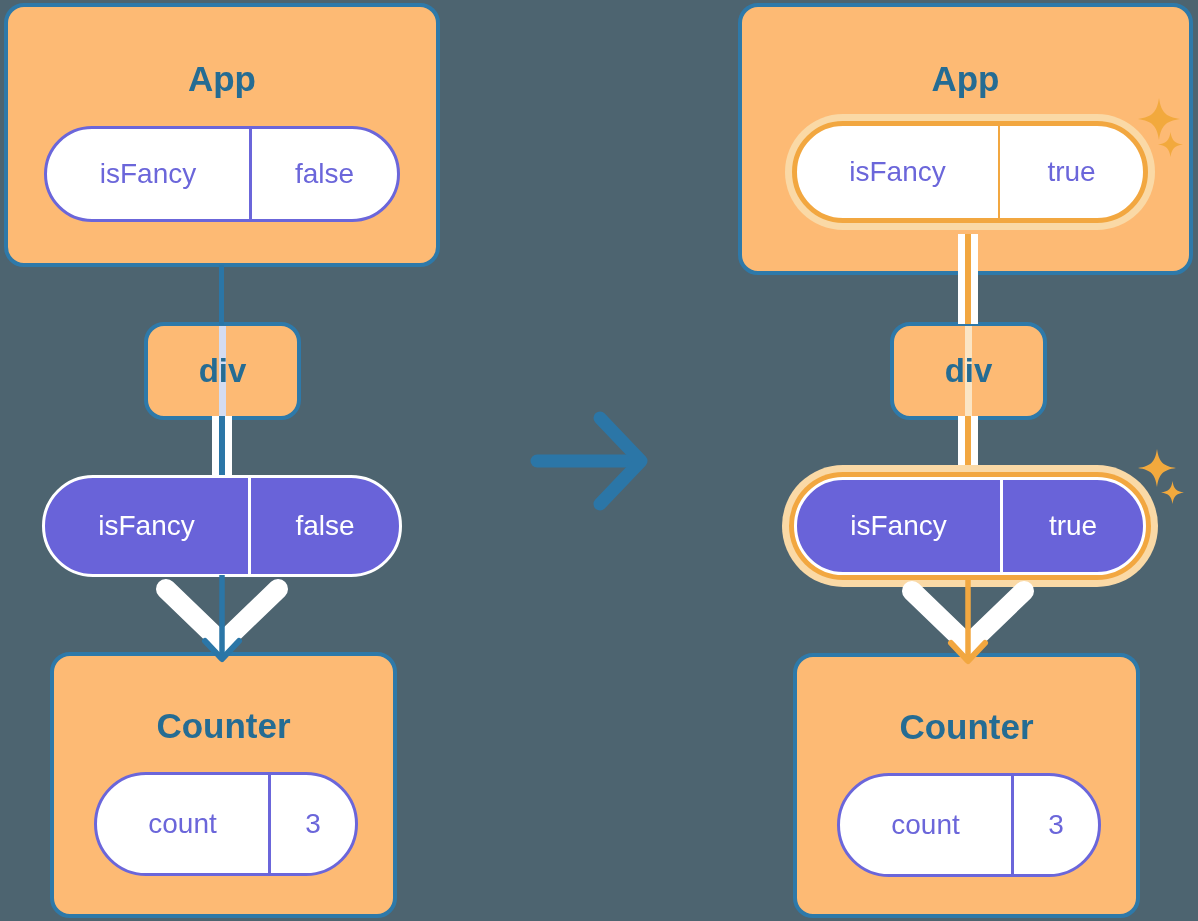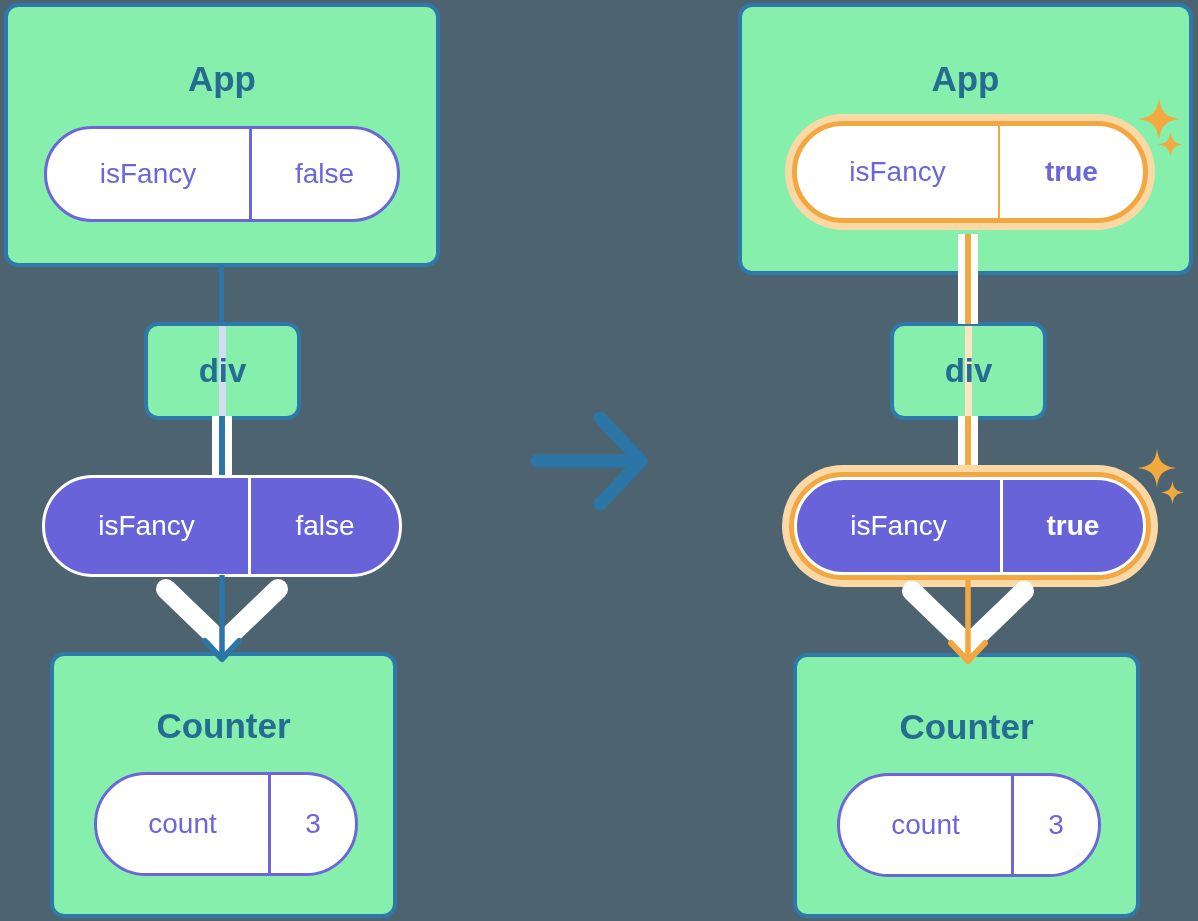"App" .card { background: #86efac -> #fdba74; border-radius: 14px -> 20px }
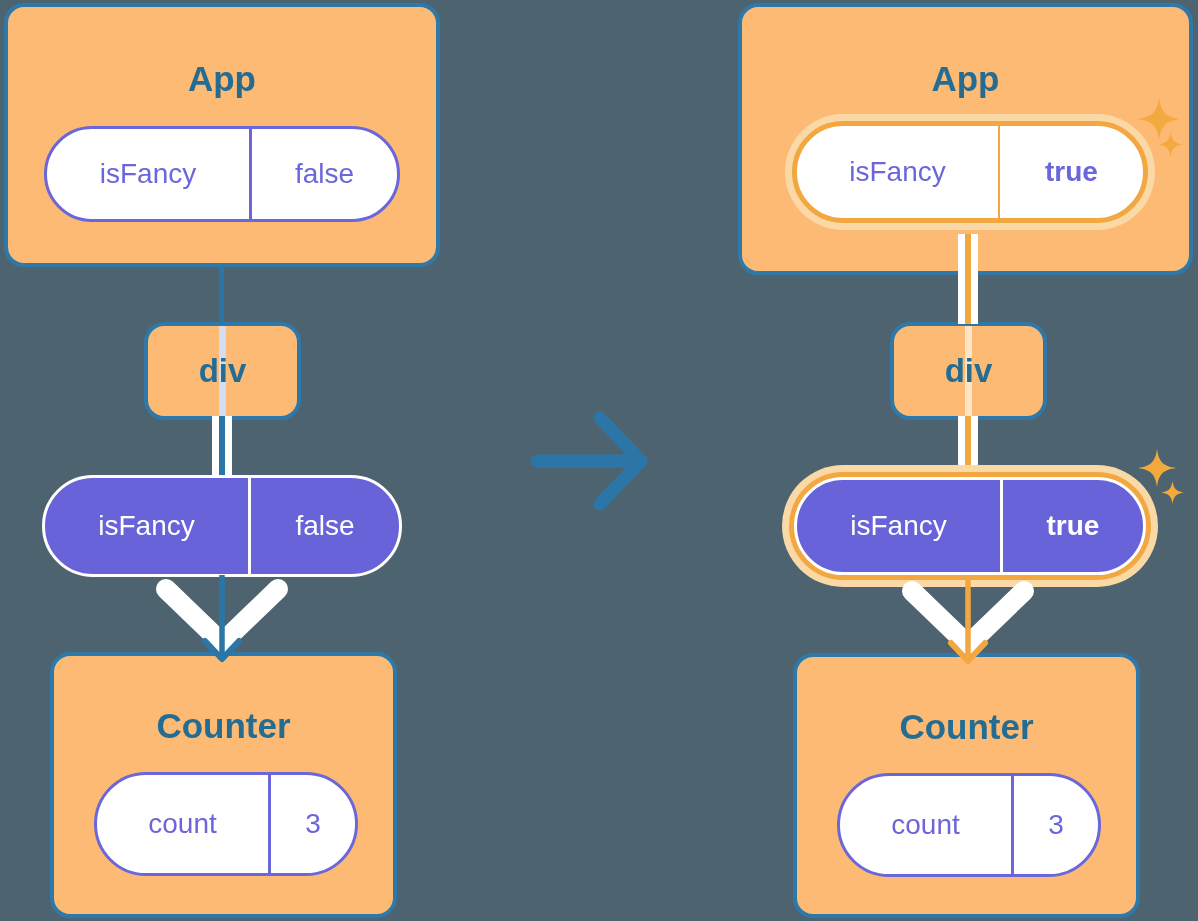"true" .bold-val { font-weight: 700 -> 400 }
